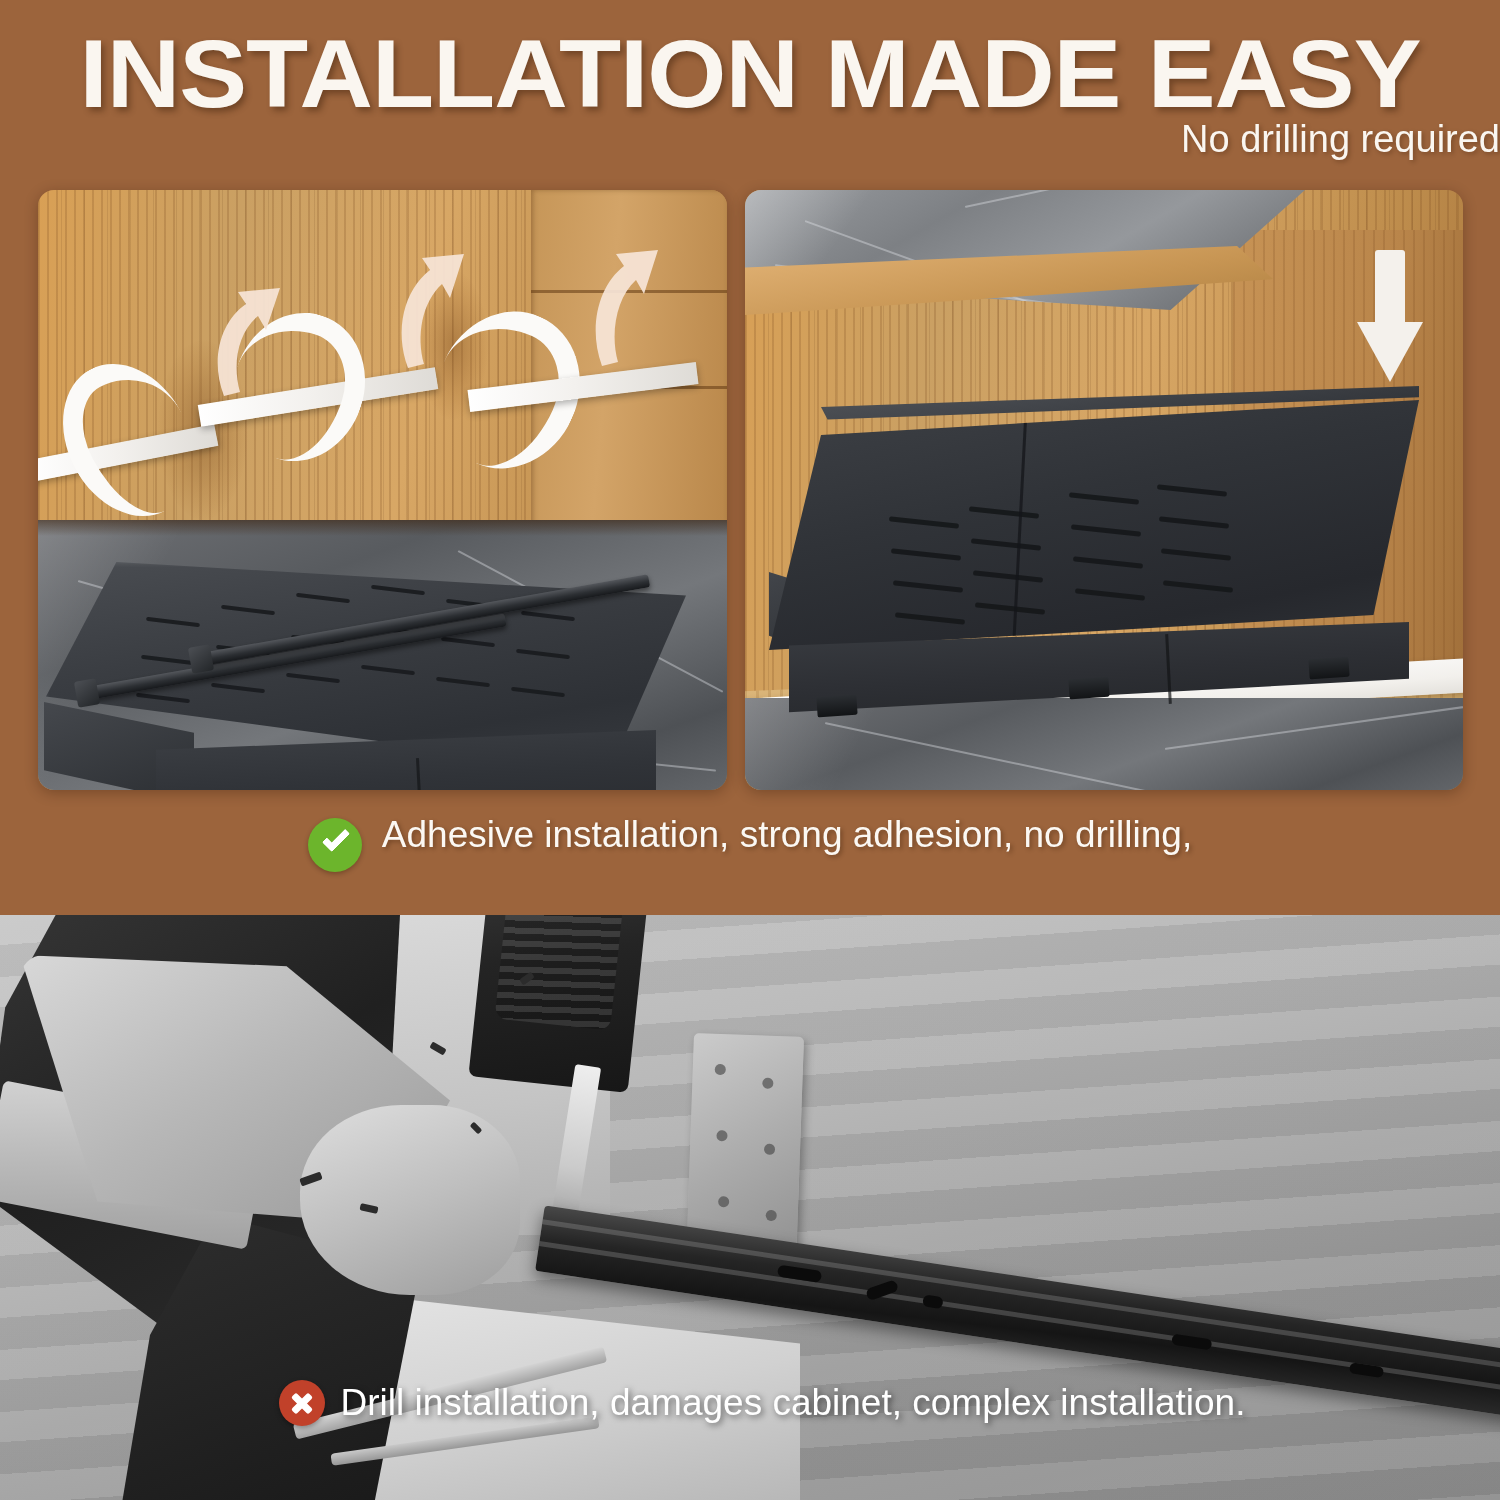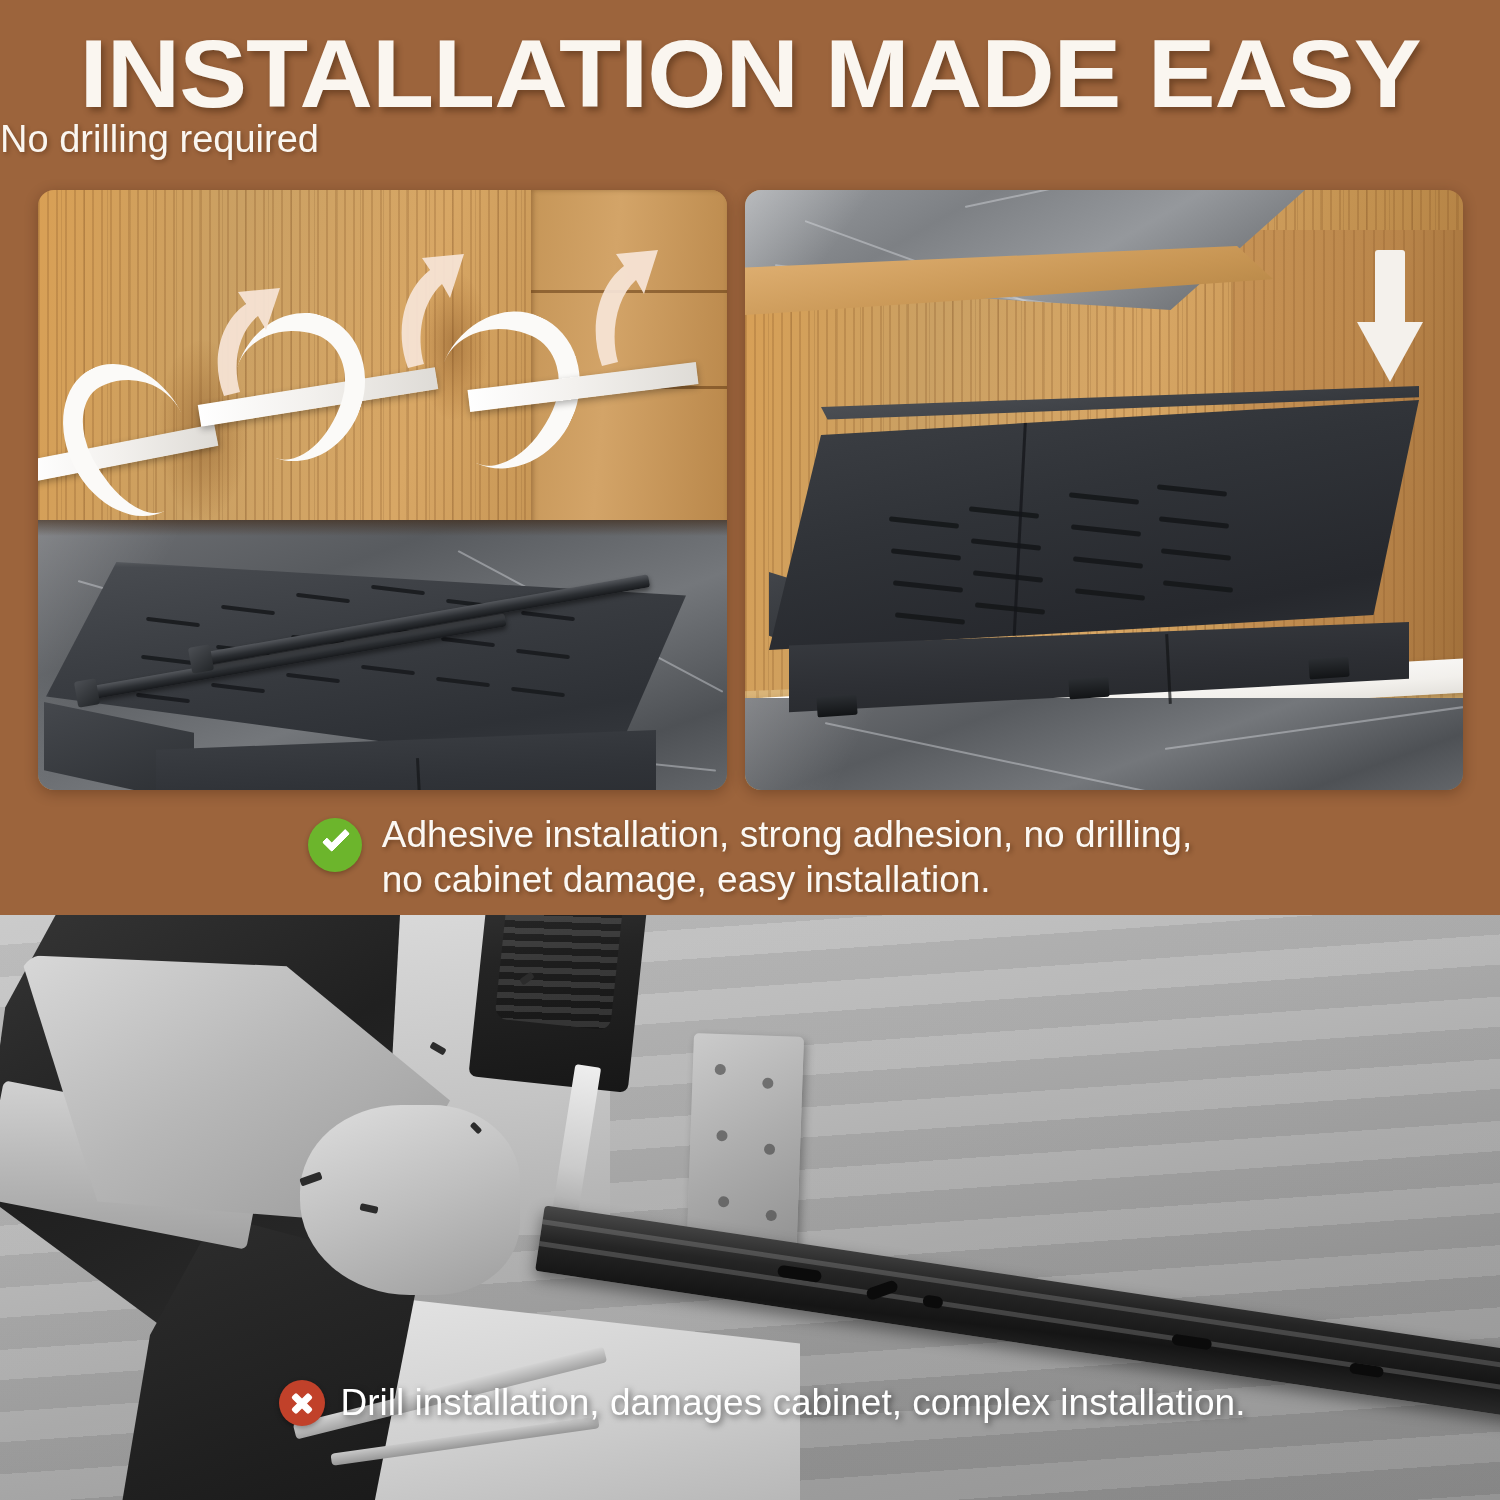"No drilling required" .subtitle { text-align: left -> right }
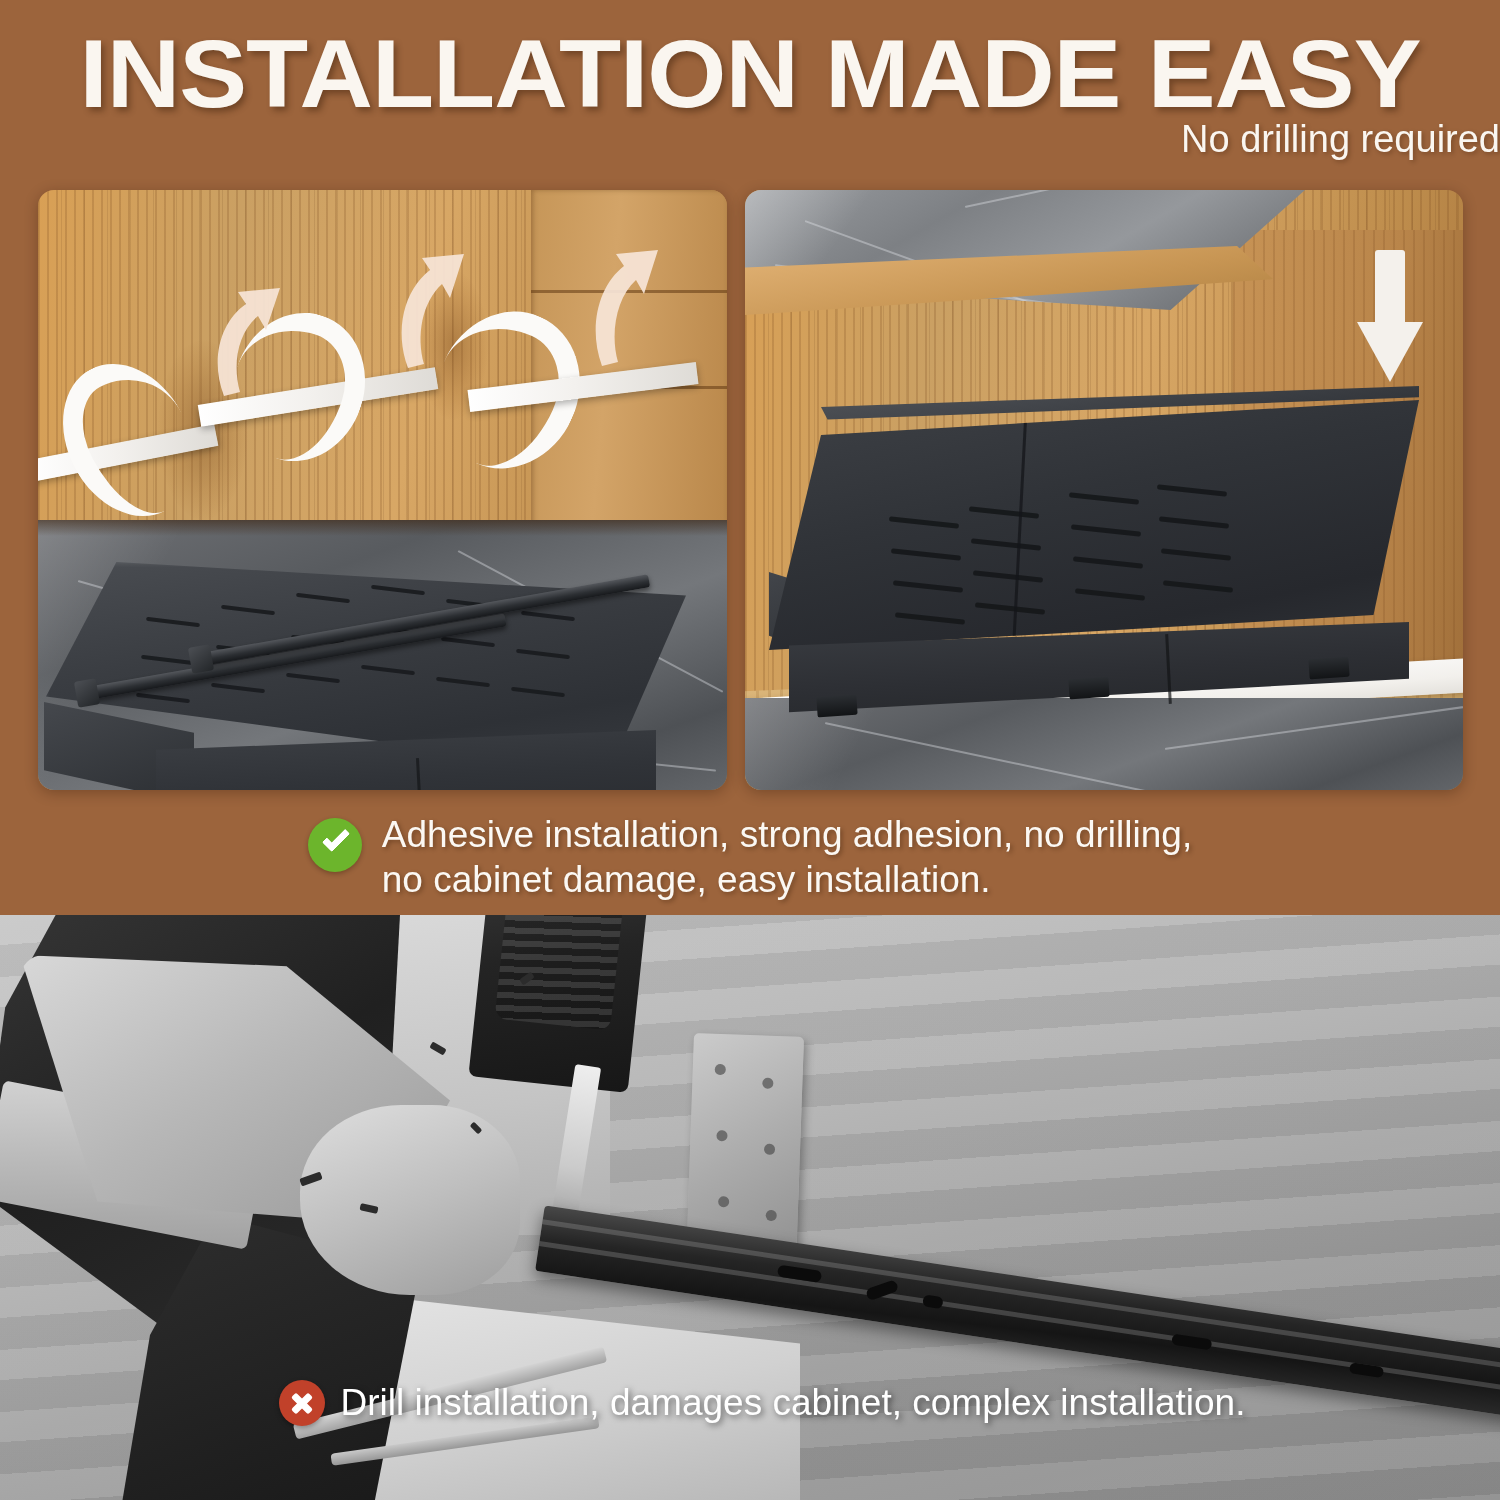"no cabinet damage, easy installation." div { html: <div>no cabinet damage, easy installation.</div> -> none }
